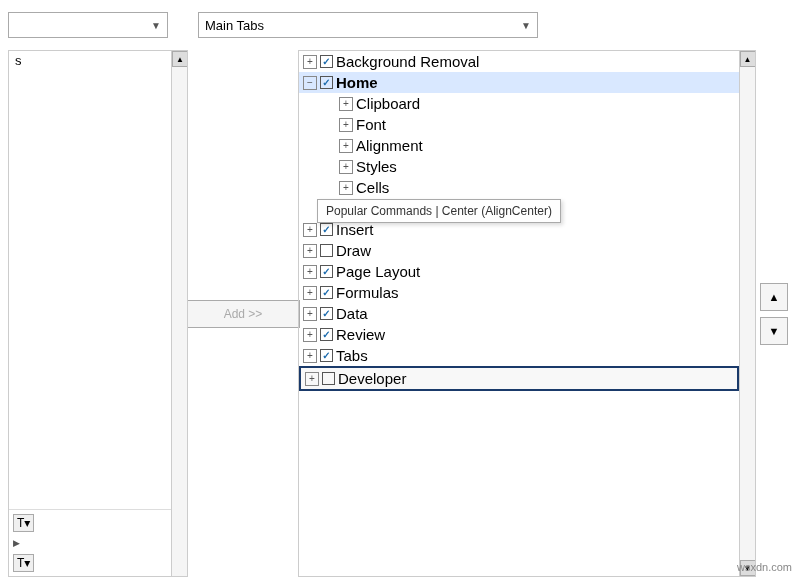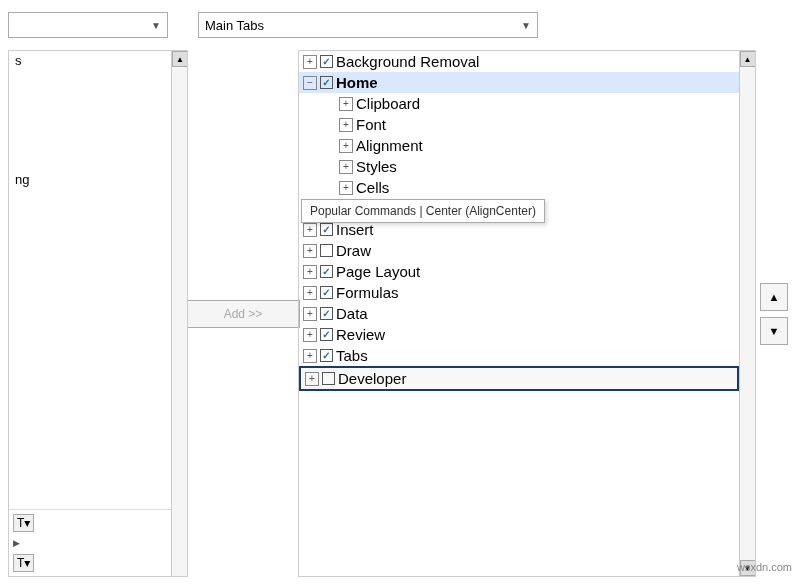"ng" div.left-panel-item { html: <div> <span>ng</span> </div> -> none }
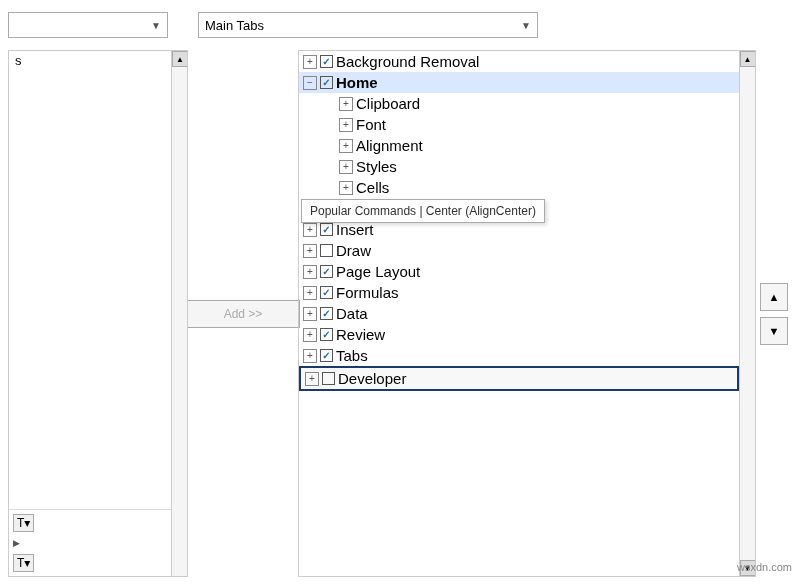"Popular Commands | Center (AlignCenter)" .tooltip { margin-left: none -> 16px }
